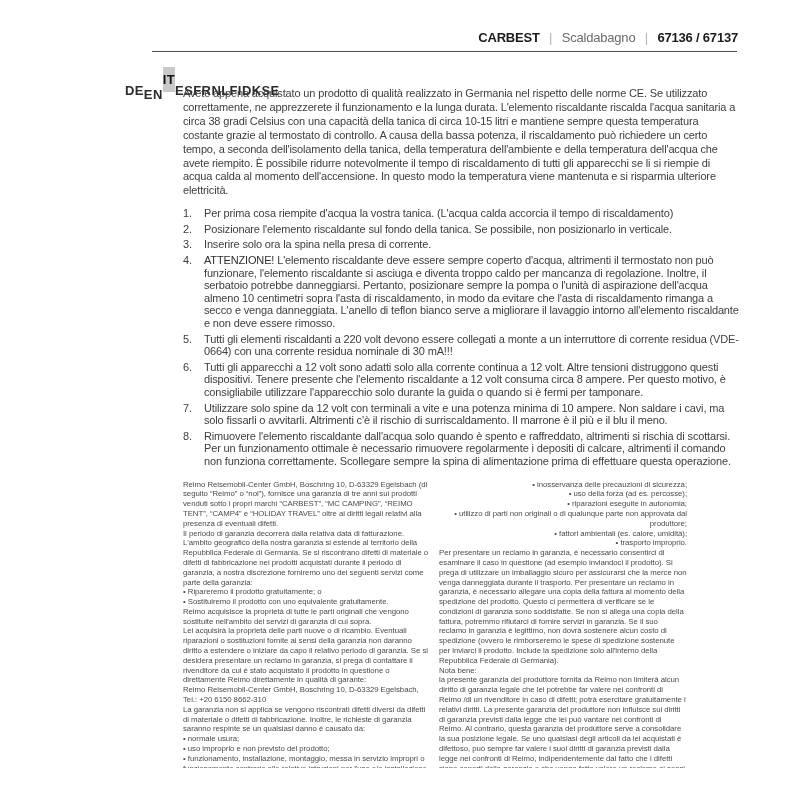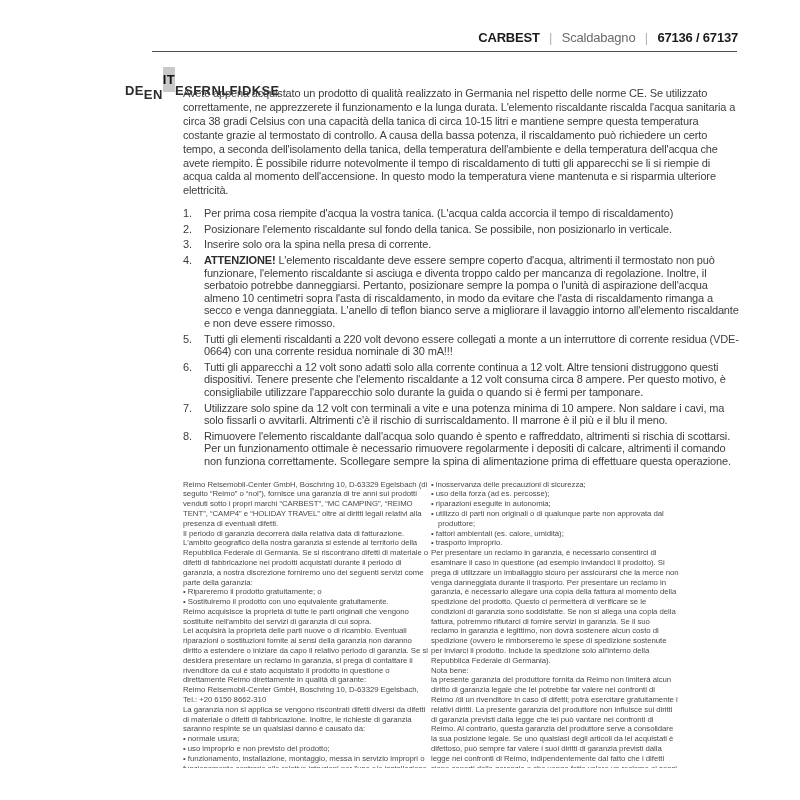"ATTENZIONE!" .ins .txt b { font-weight: 700 -> 400 }
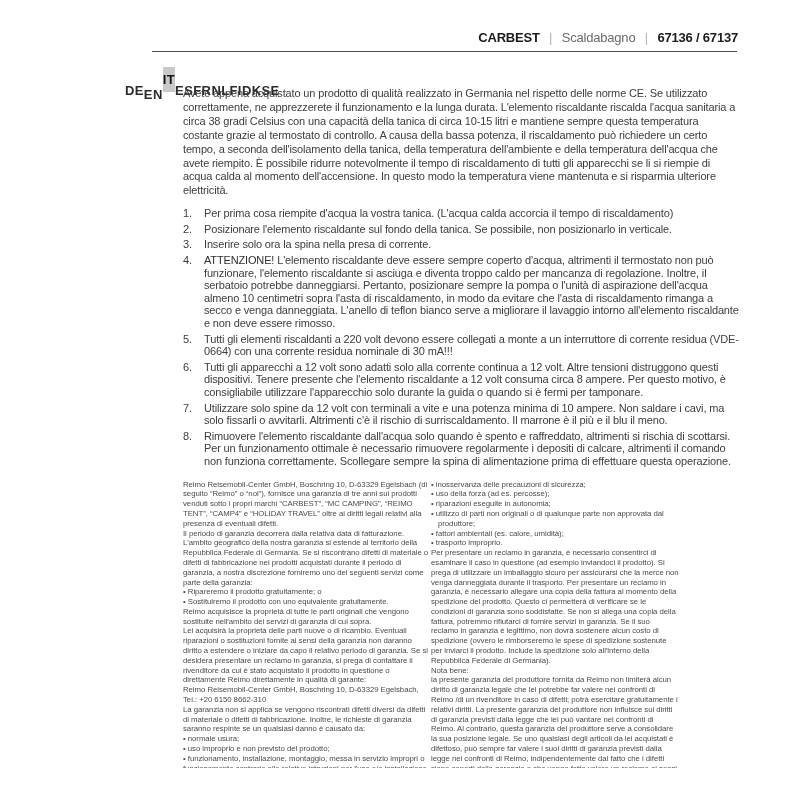"Reimo Reisemobil-Center GmbH, Boschring" .cols { gap: 0 -> 8px }
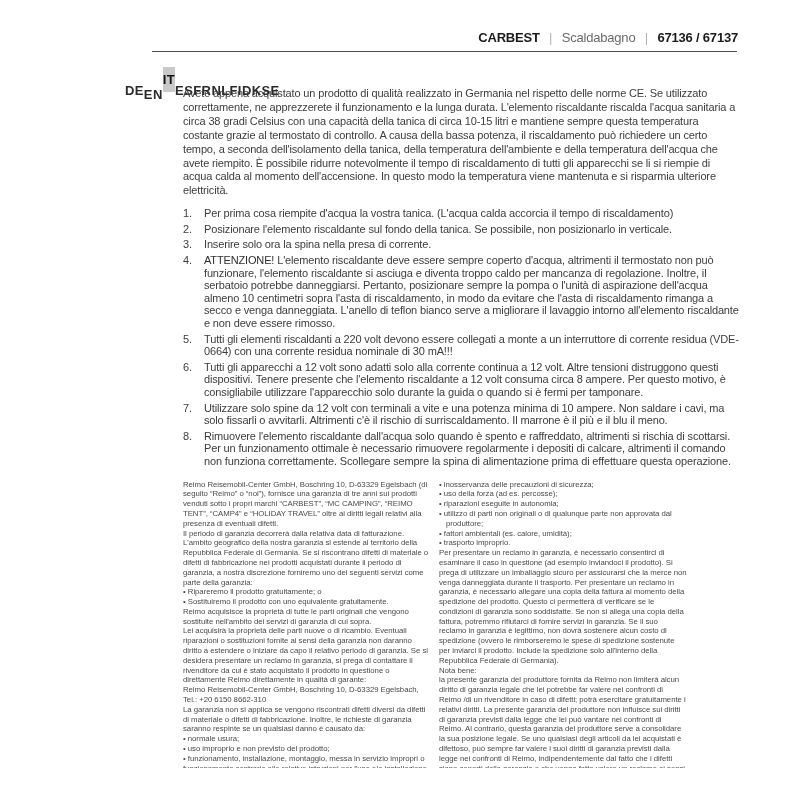"• inosservanza delle precauzioni di" .wb { text-align: none -> right }
